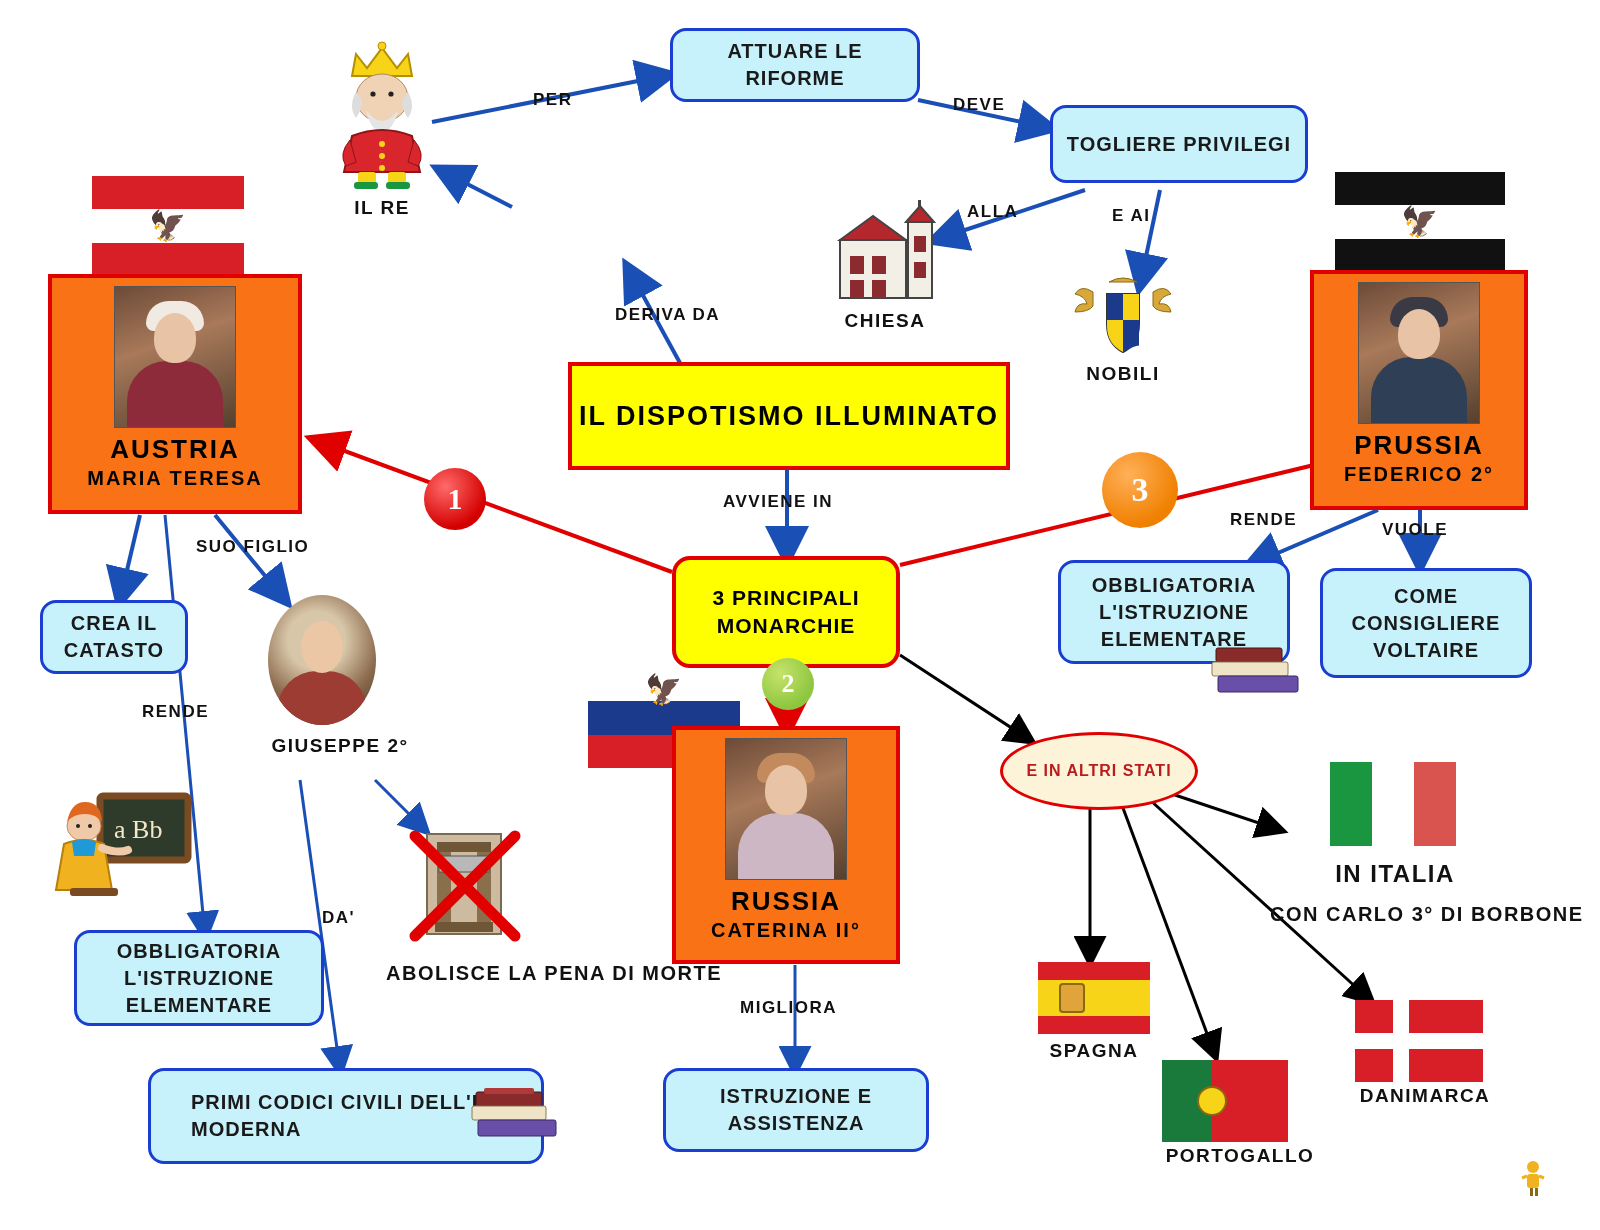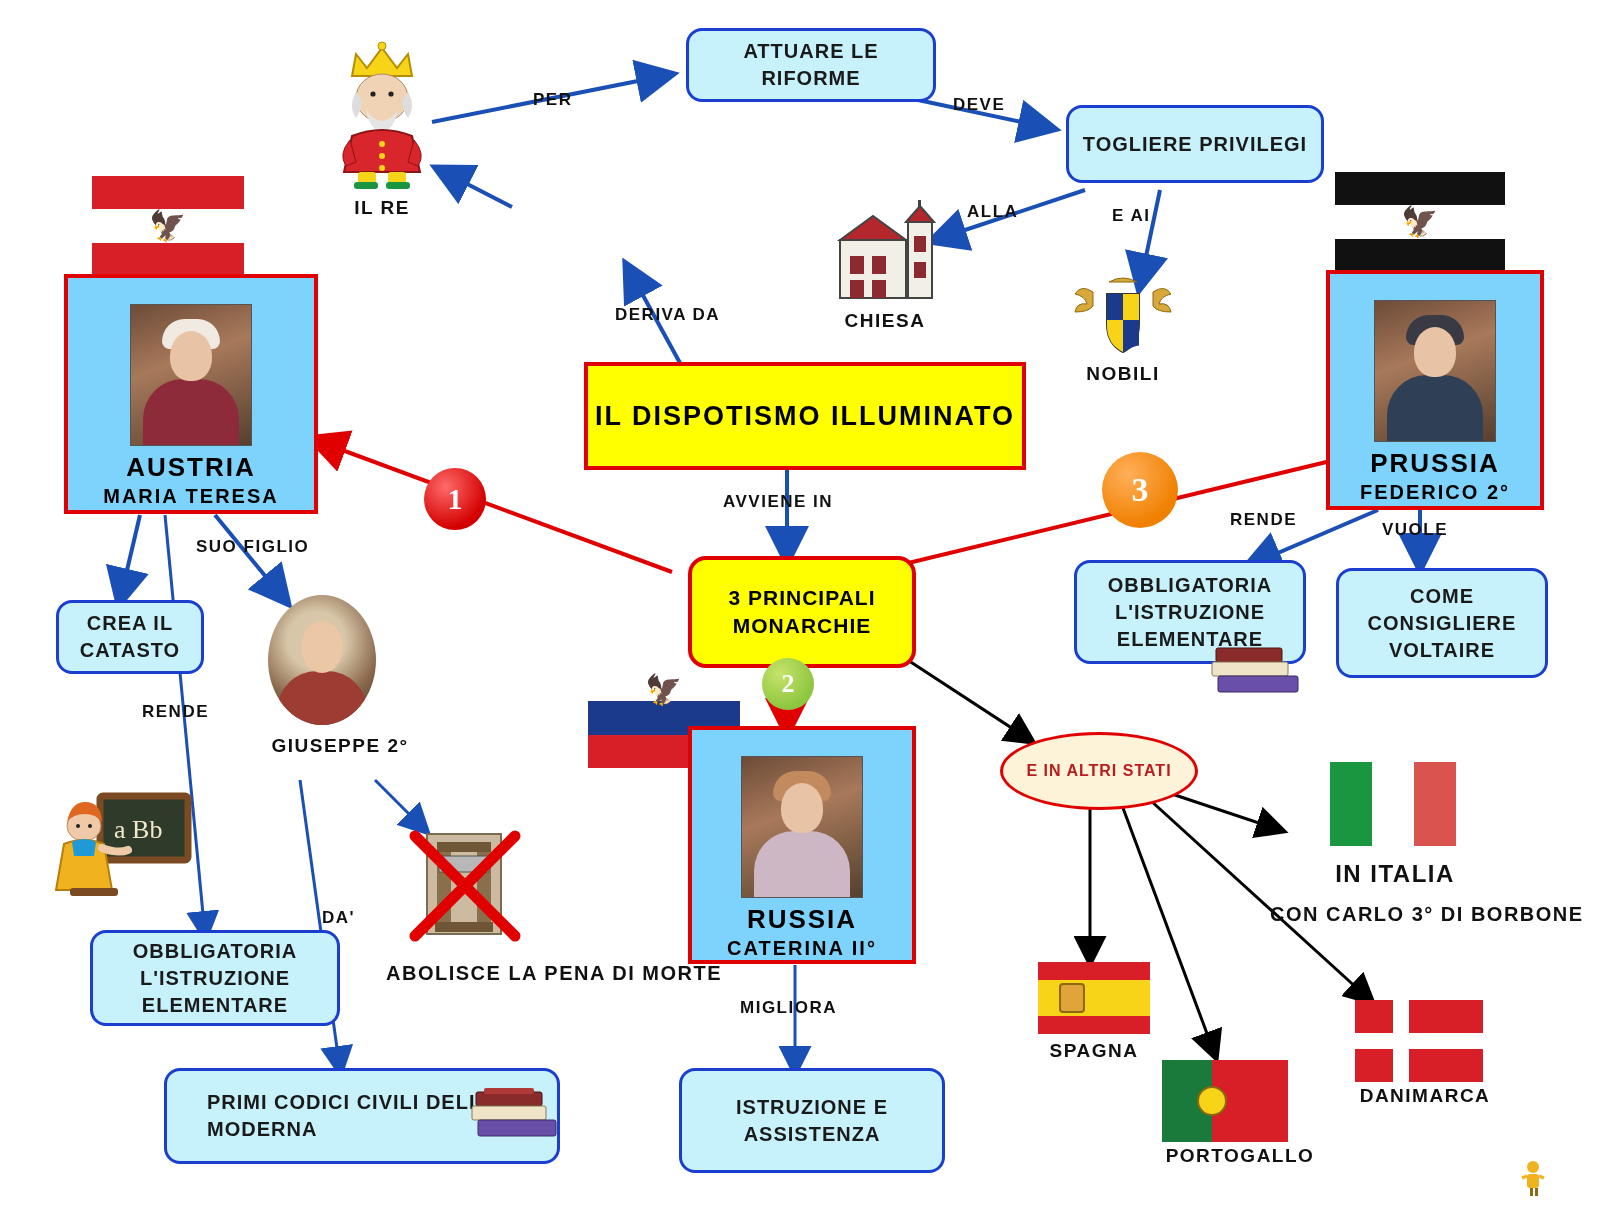"ATTUARE LE RIFORME" .node { margin-left: 16px -> none }
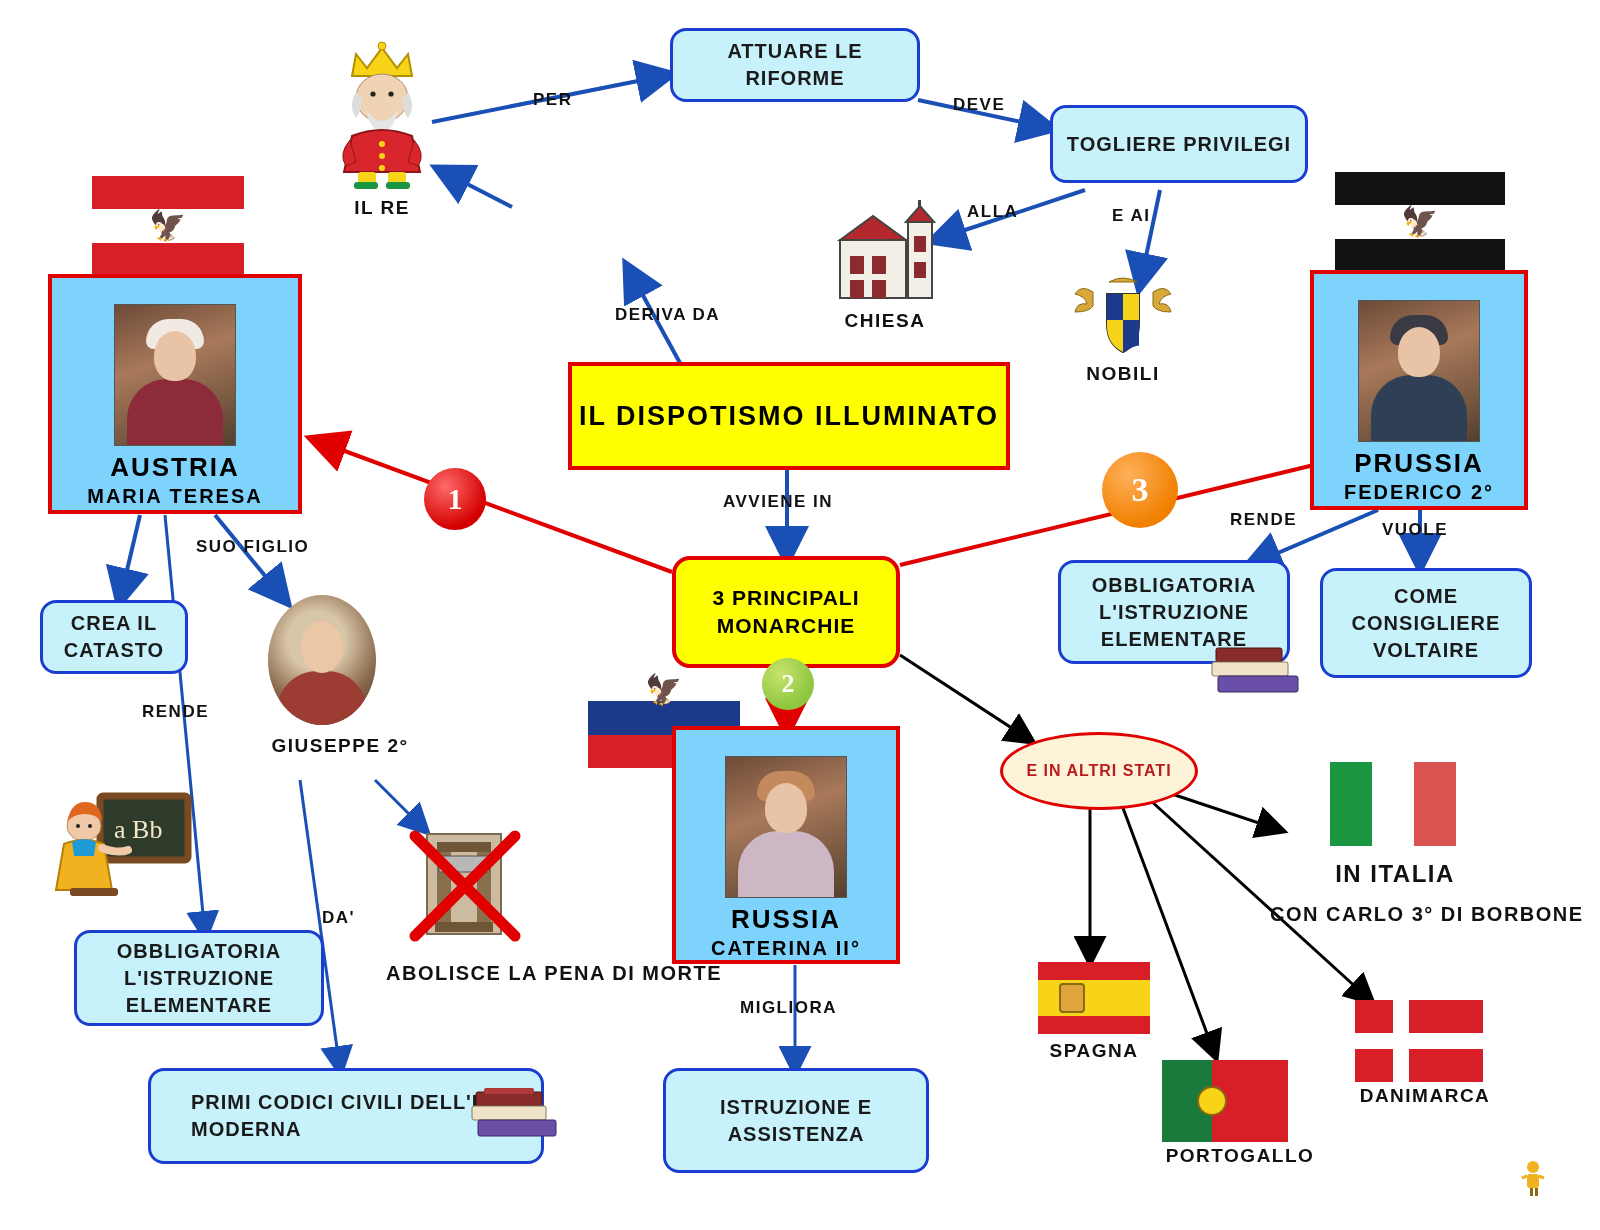"AUSTRIA" .monarch { background: #7dd3fc -> #f97316; padding-top: 26px -> 8px }
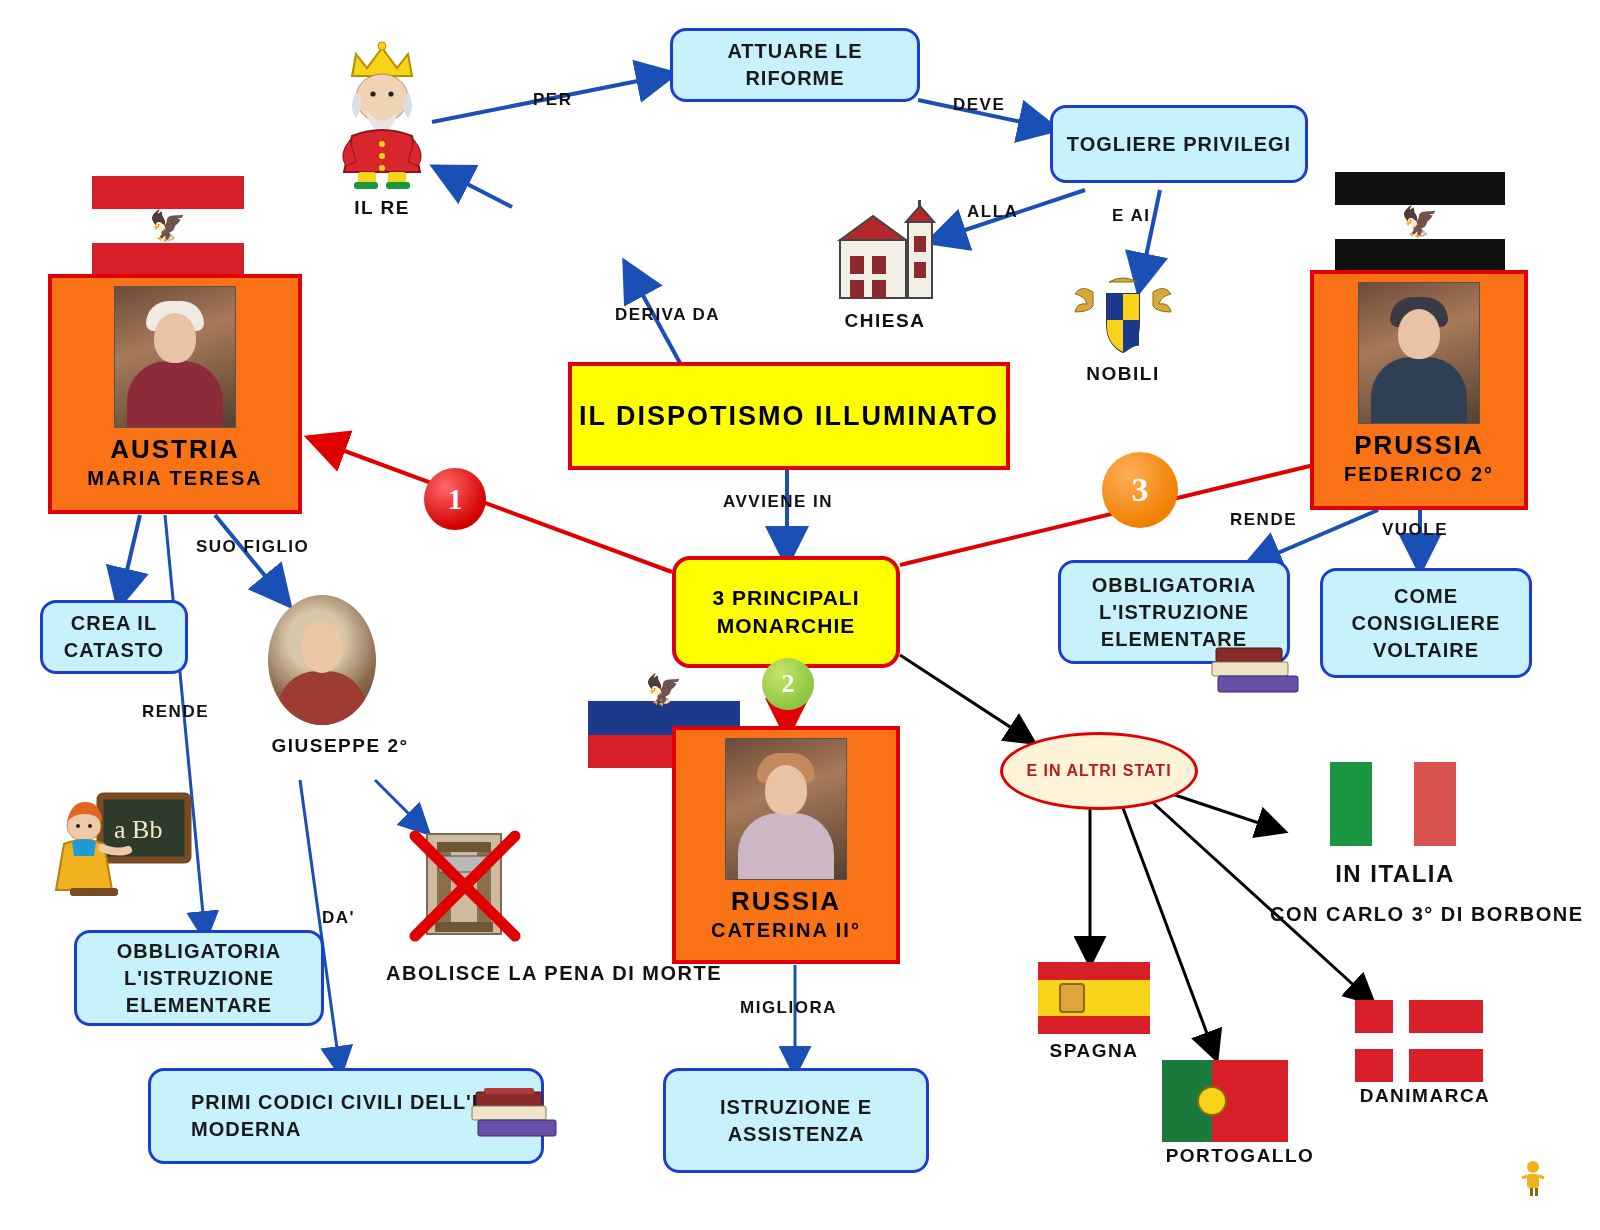"ISTRUZIONE E ASSISTENZA" div.node { height: 105px -> 84px }
